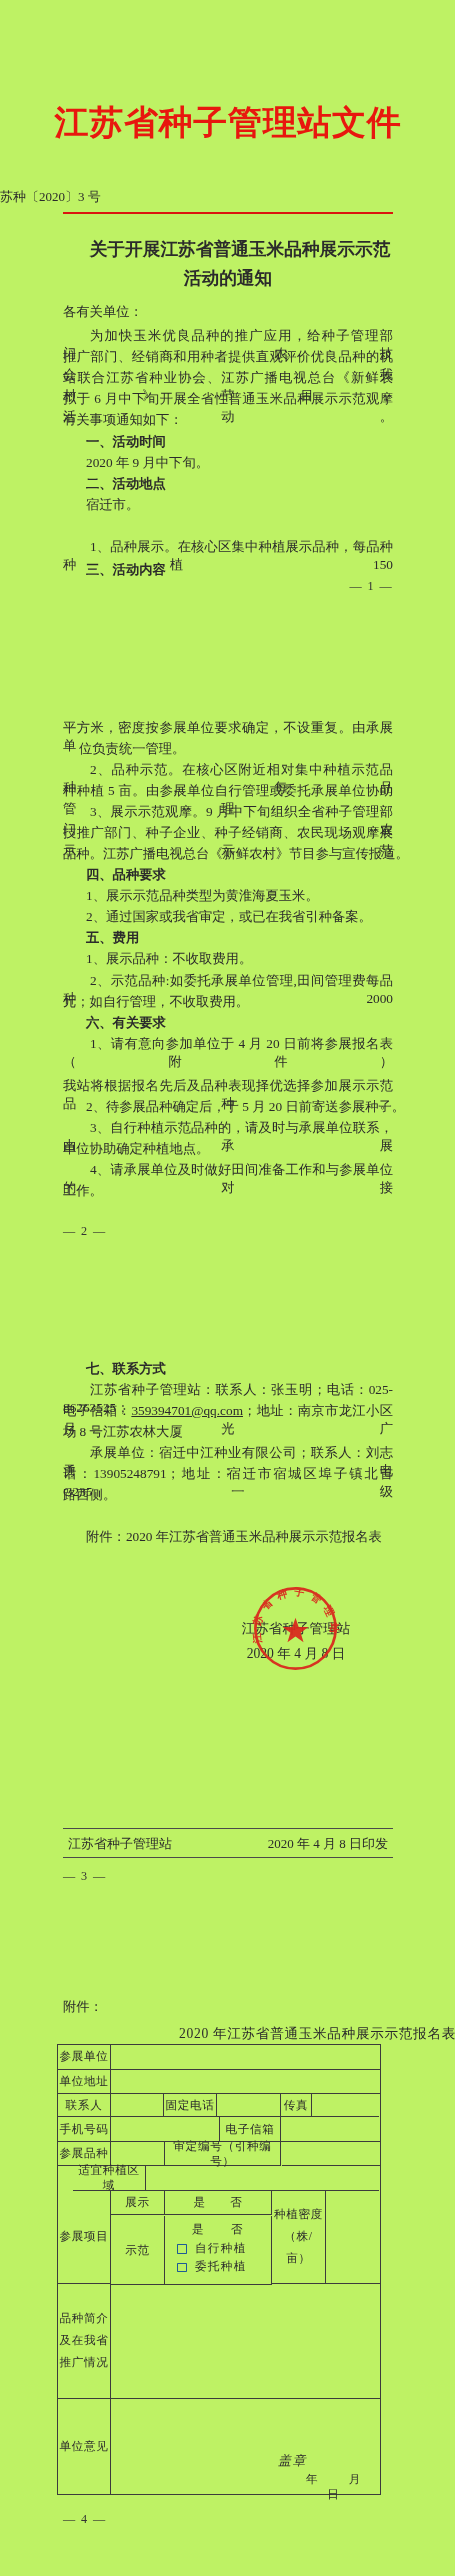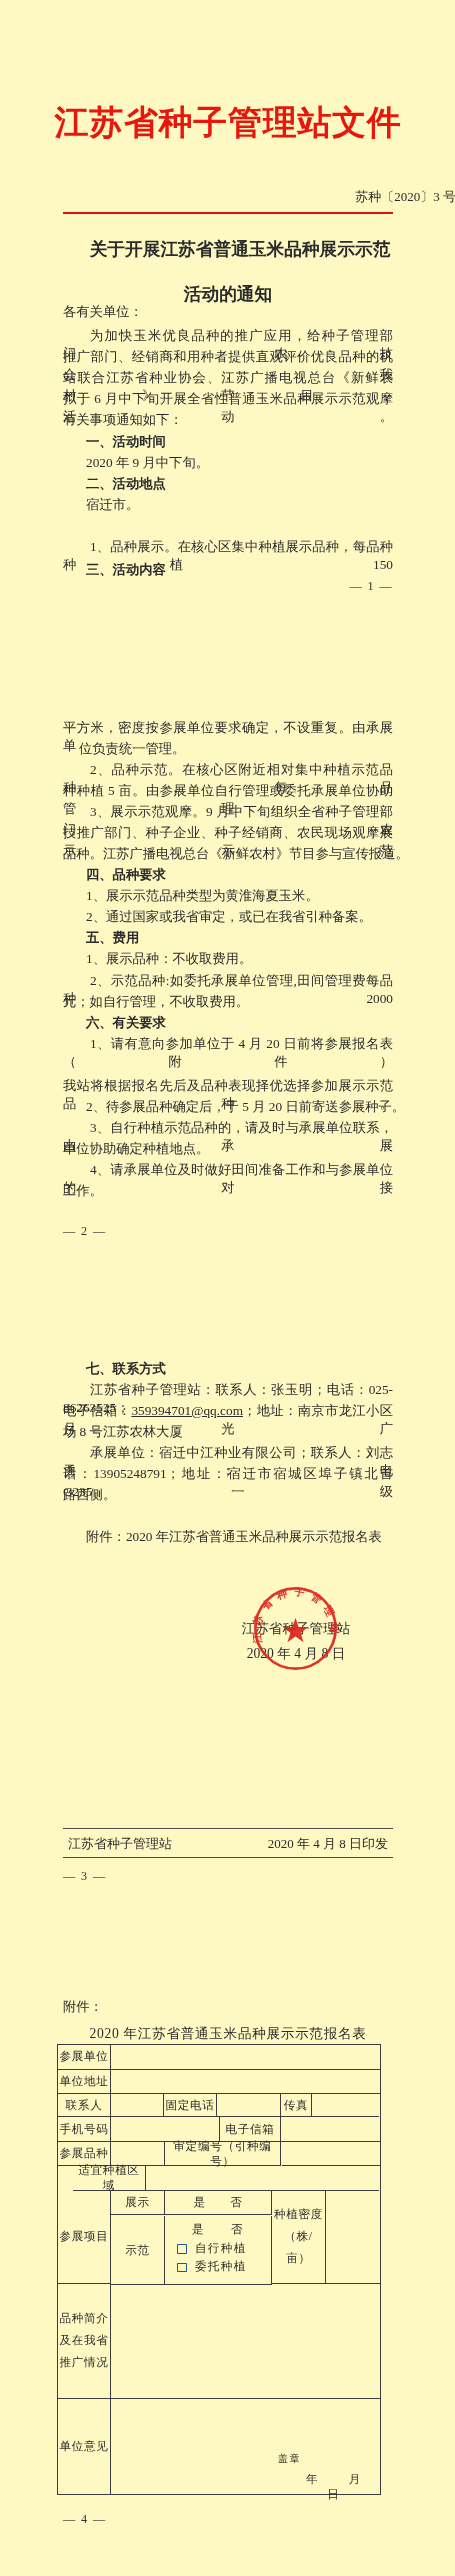"江苏省种子管理站文件" #page { background: #fef9c3 -> #bef264 }
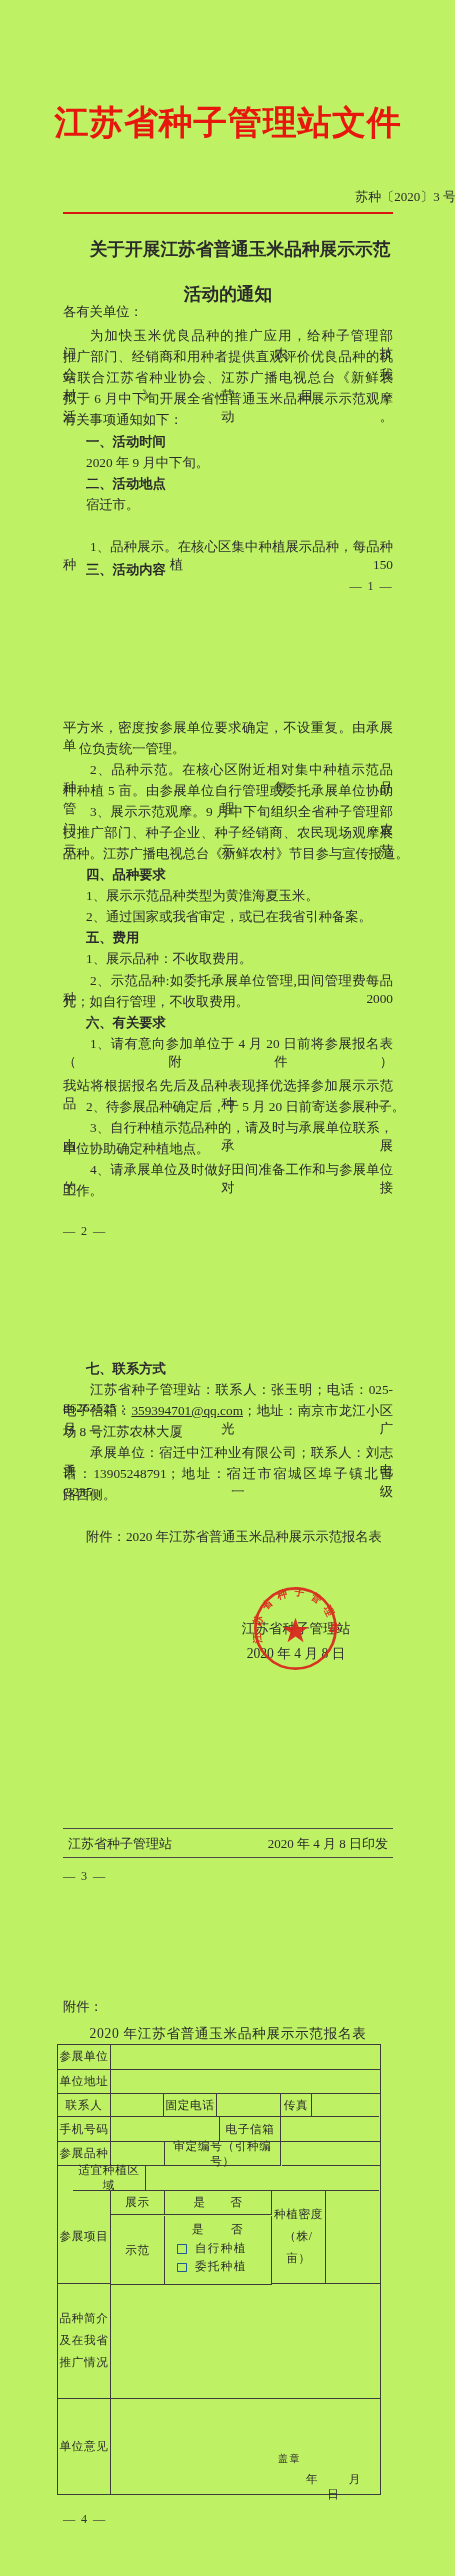"苏种〔2020〕3 号" .docnum { text-align: right -> left }
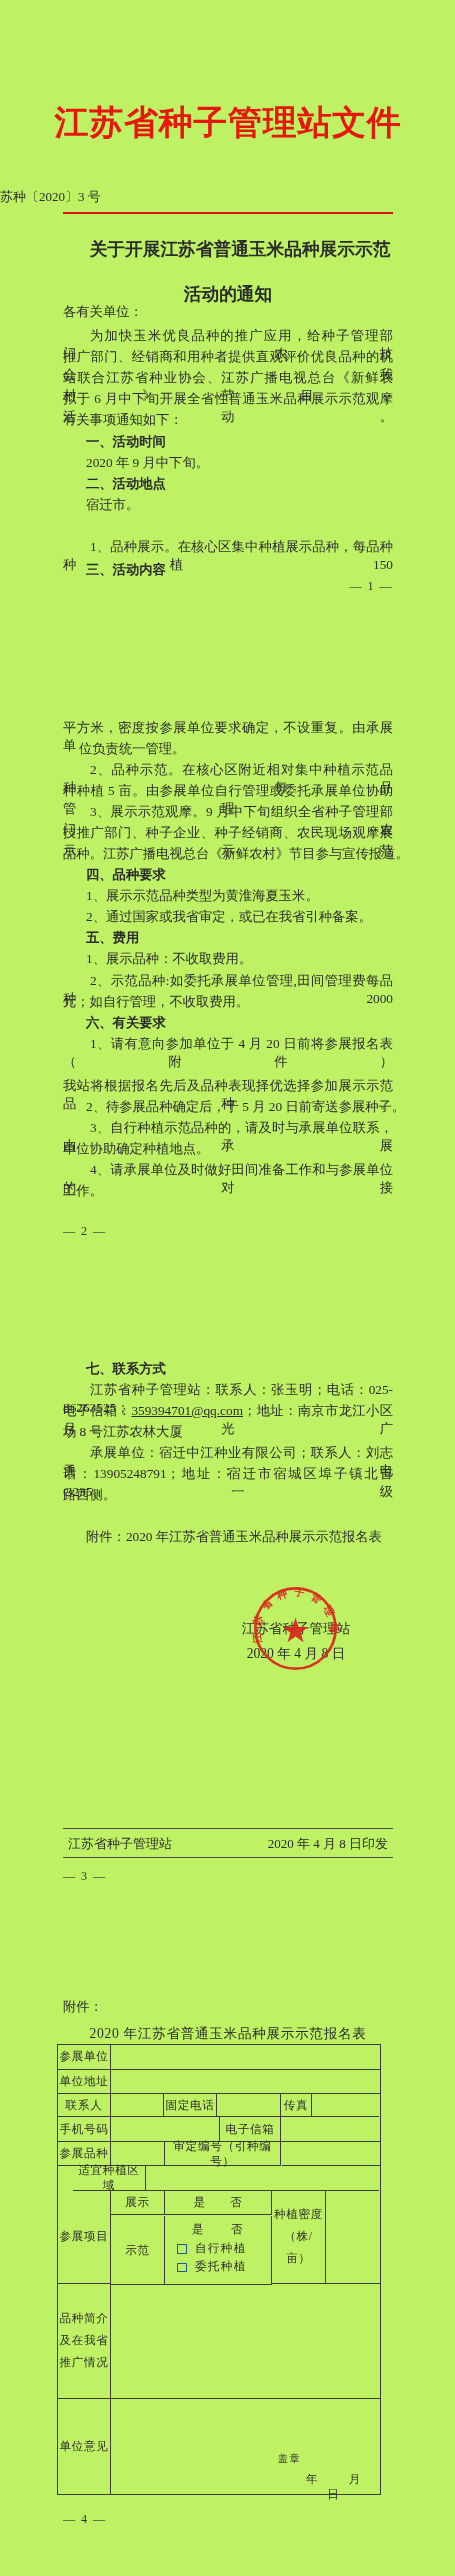"活动的通知" div.doctitle { margin-top: 16px -> none }
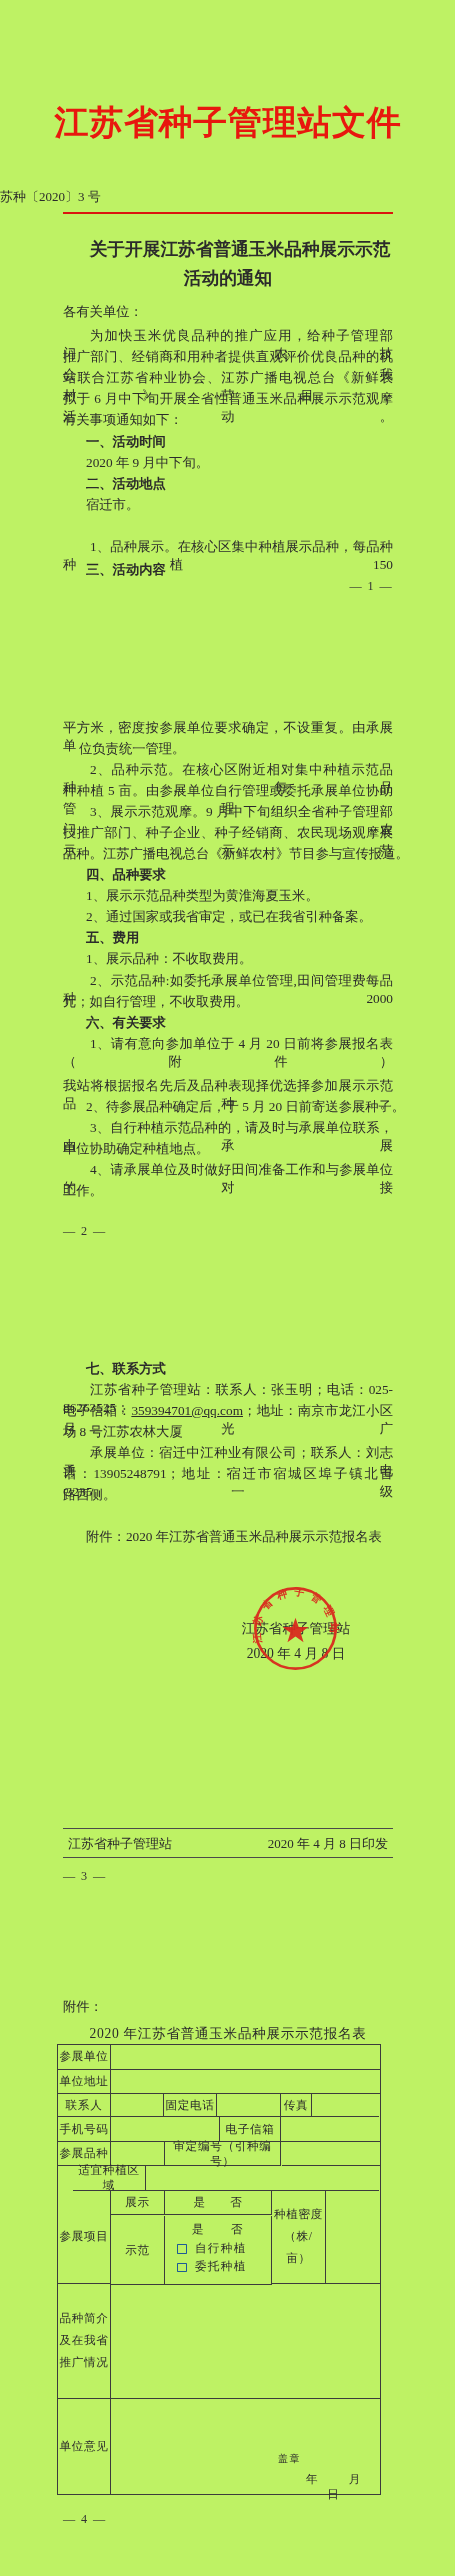"2020 年江苏省普通玉米品种展示示范报名表" .ftitle { text-align: center -> right }
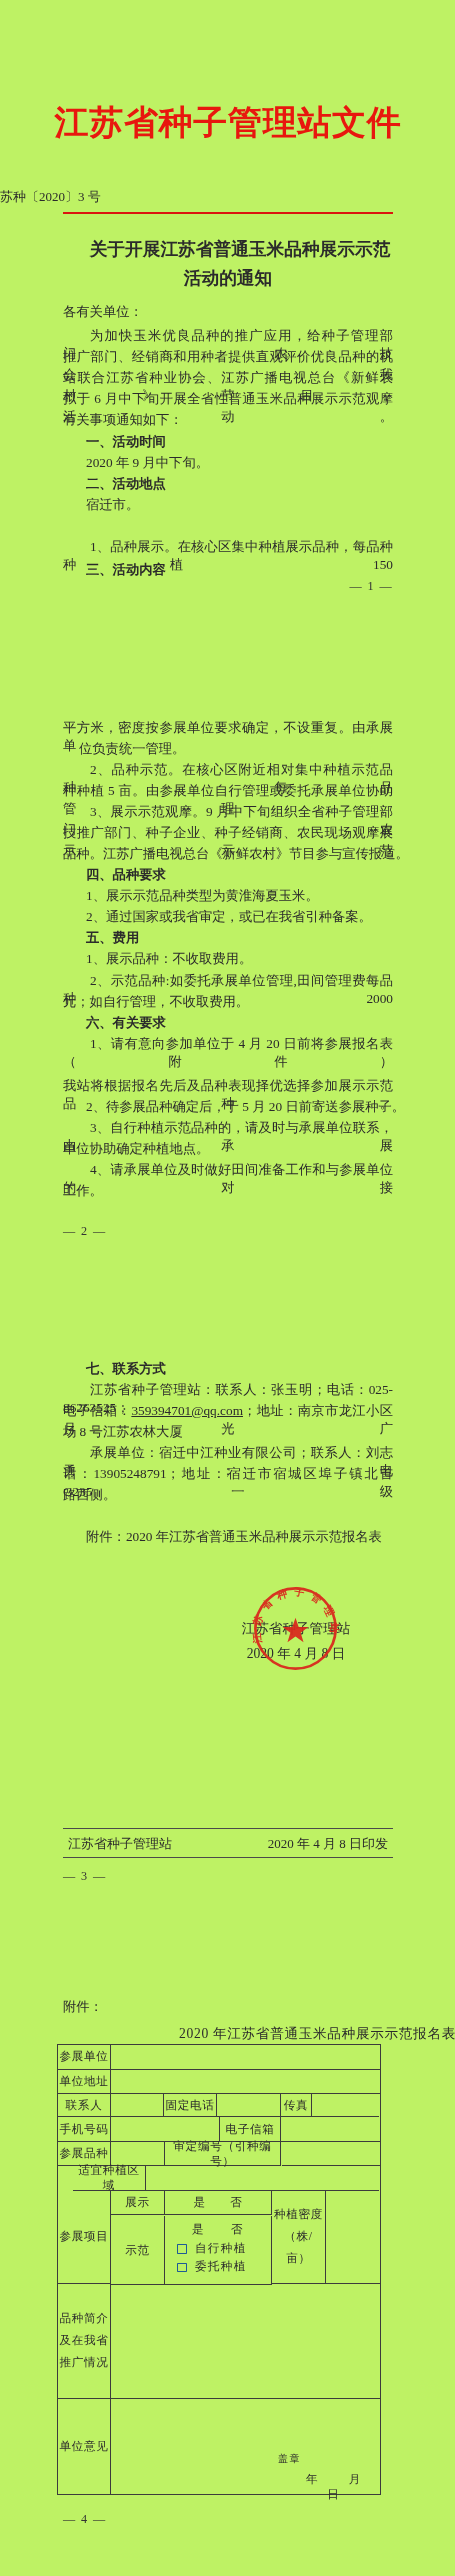"盖章" .opin .stamp { font-size: 10px -> 13px; font-style: none -> italic }
